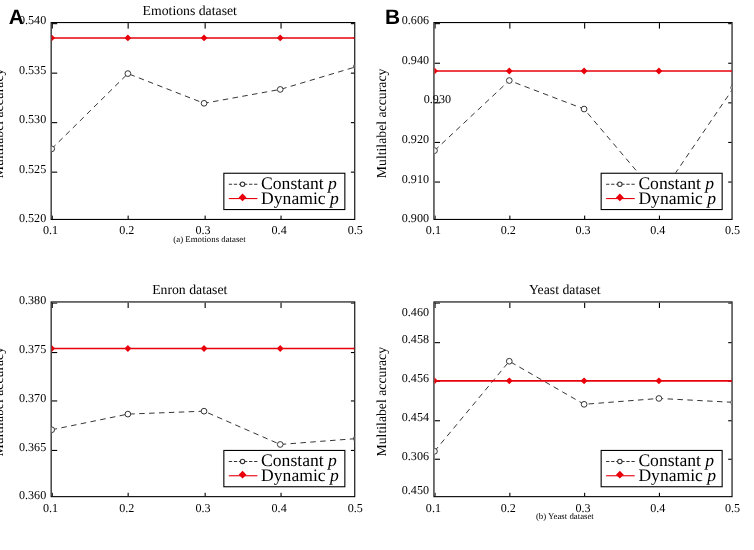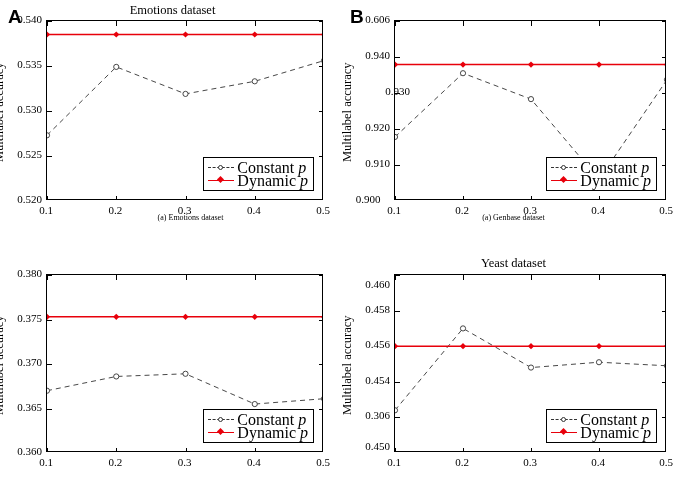"0.900" div.ytick { text-align: center -> none }
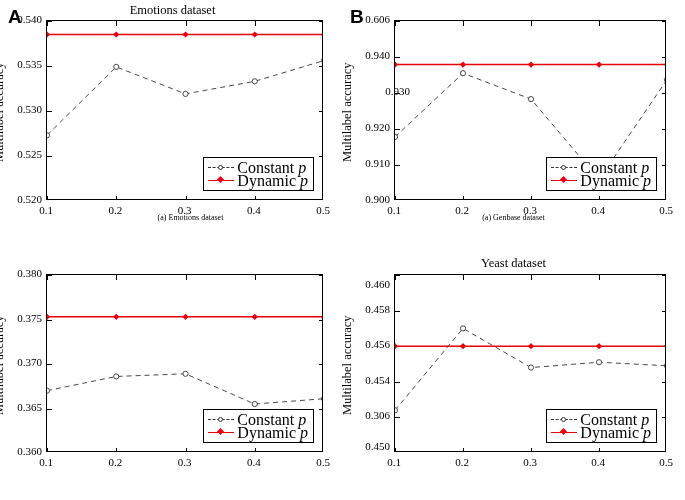"(a) Genbase dataset" div.caption { html: <div>(a) Genbase dataset</div> -> none }
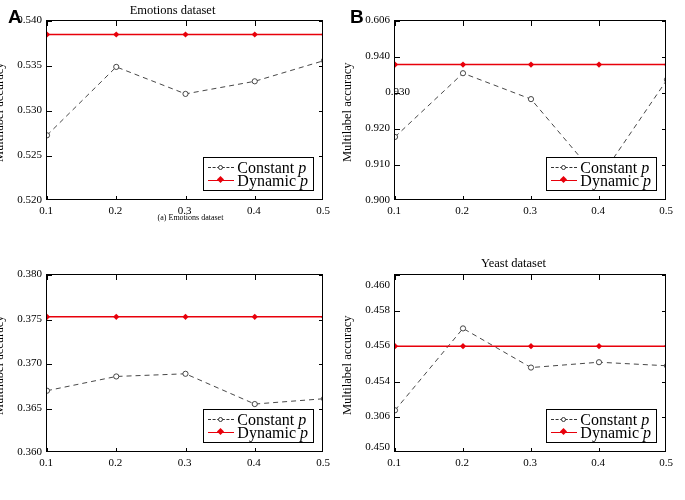"Enron dataset" div.chart-title { html: none -> <div>Enron dataset</div> }
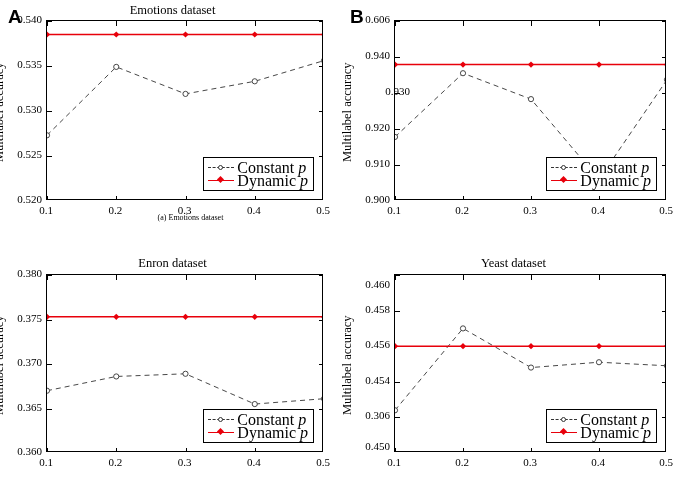"(b) Yeast dataset" div.caption { html: none -> <div>(b) Yeast dataset</div> }
